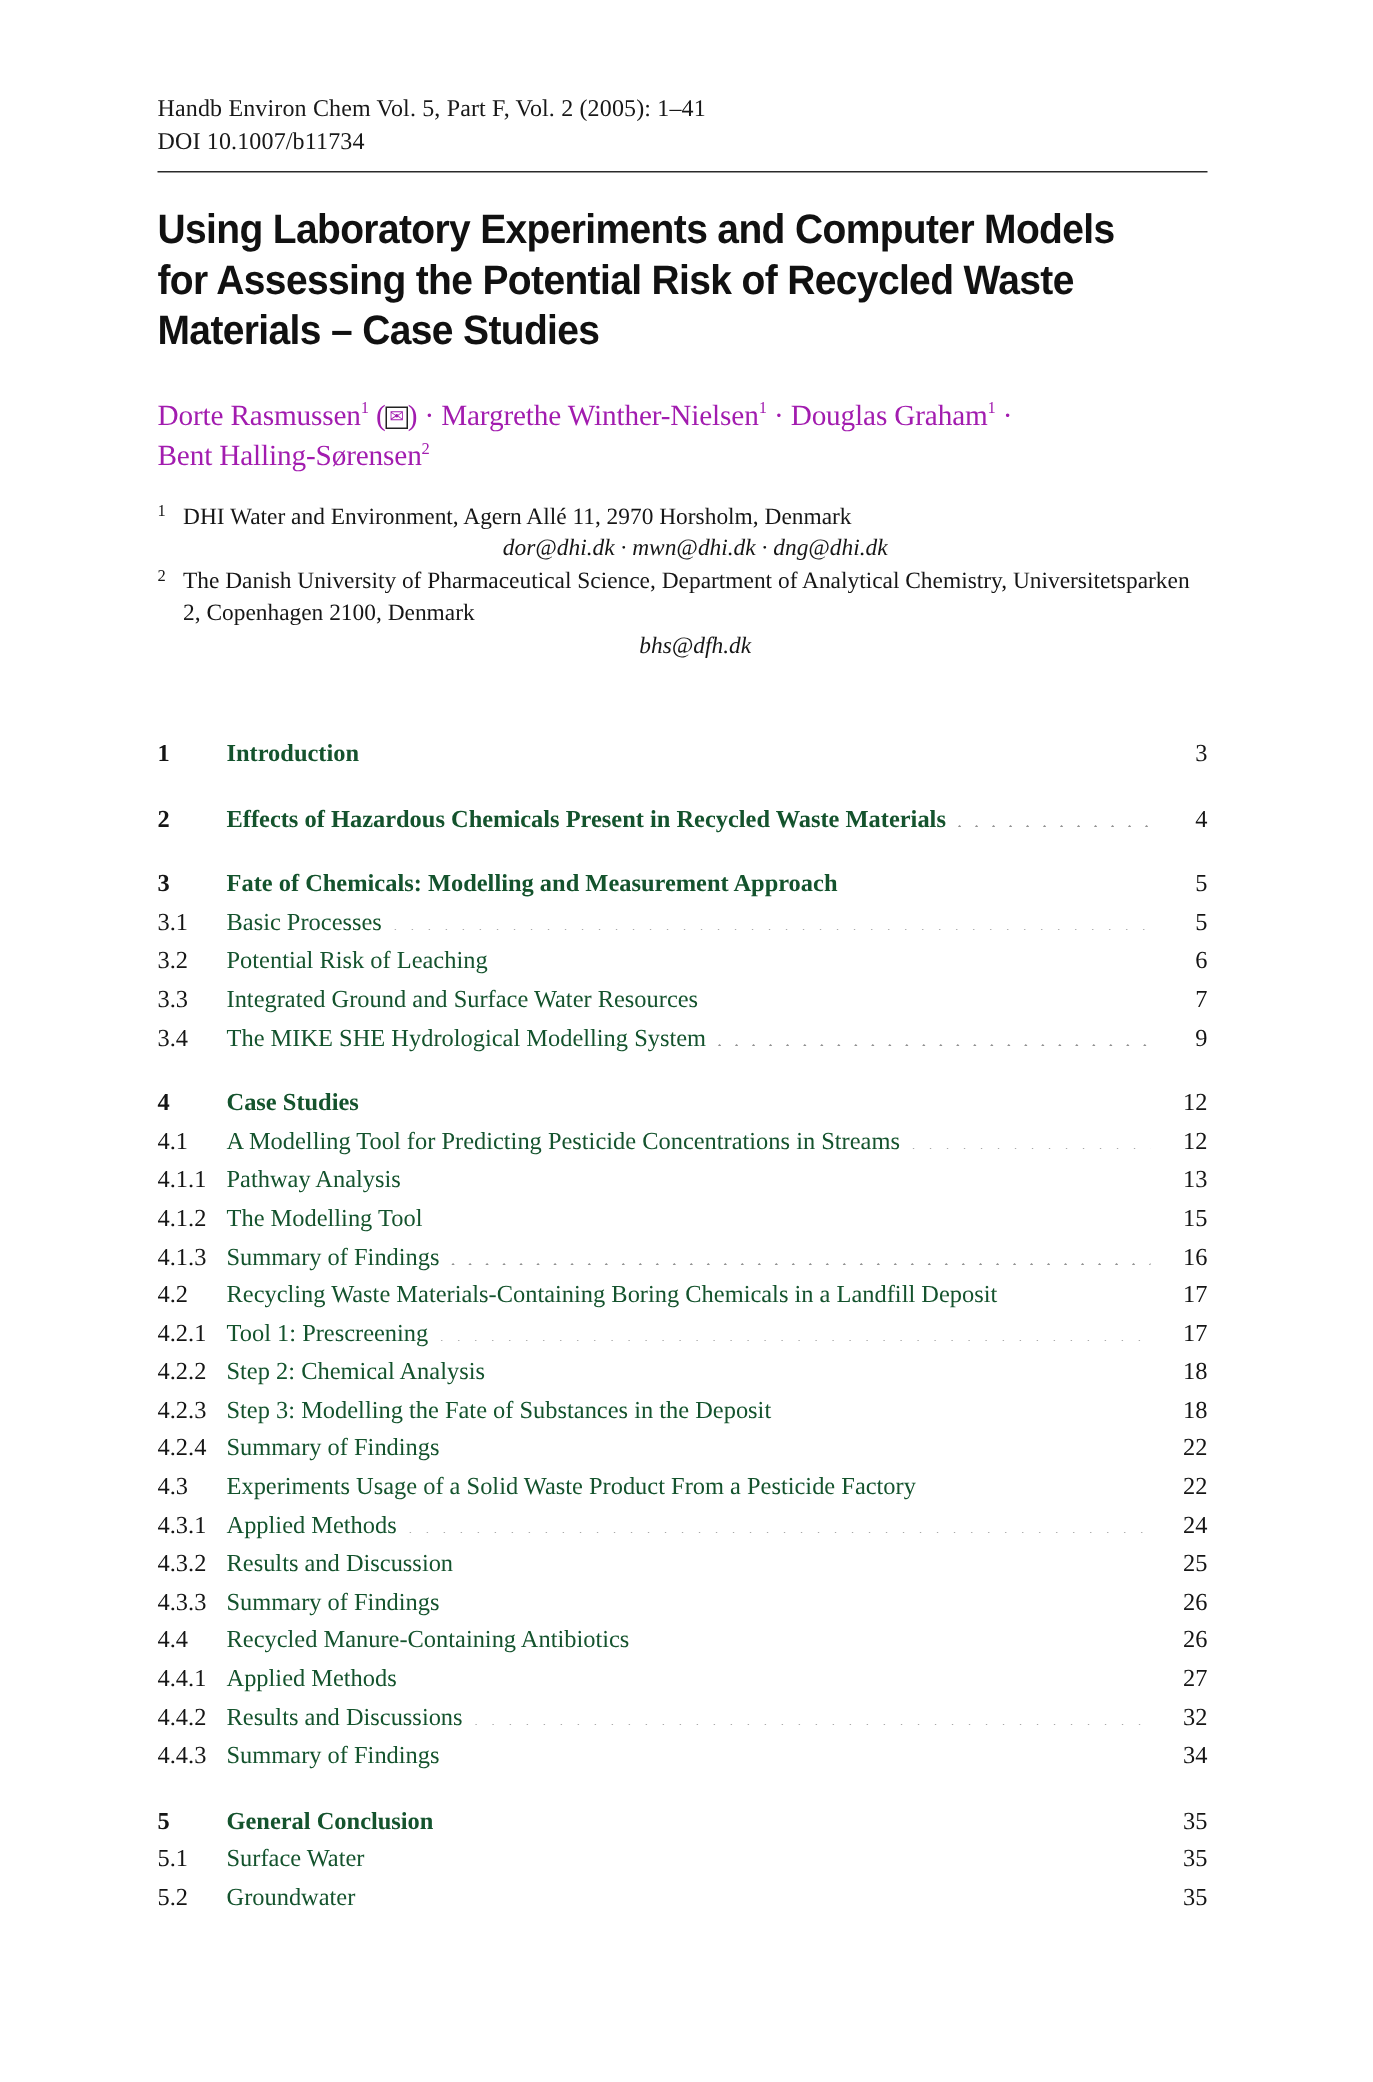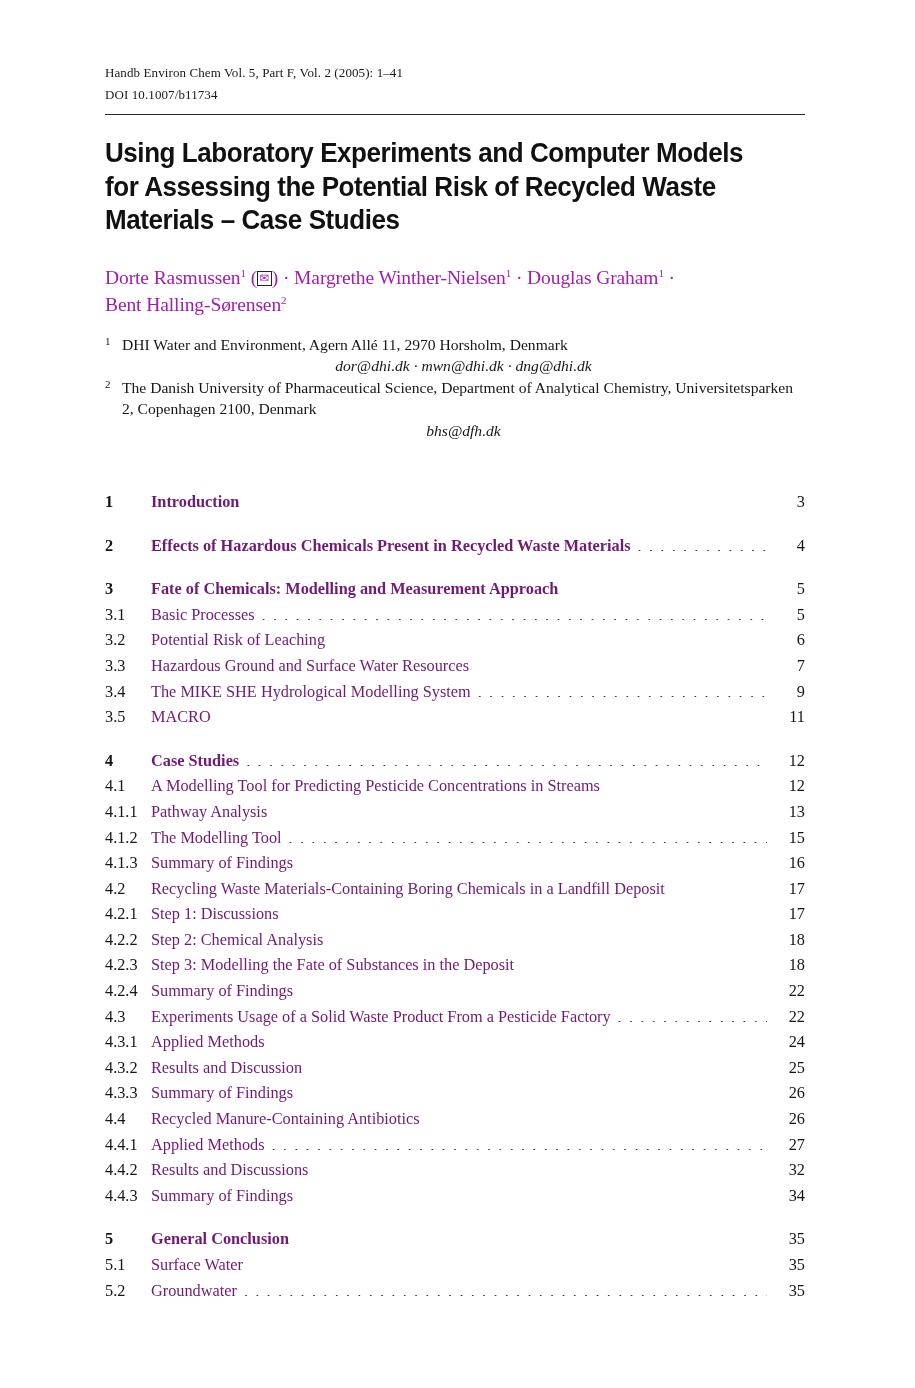"Handb Environ Chem Vol. 5," .journal-header { font-size: 13px -> 16px }
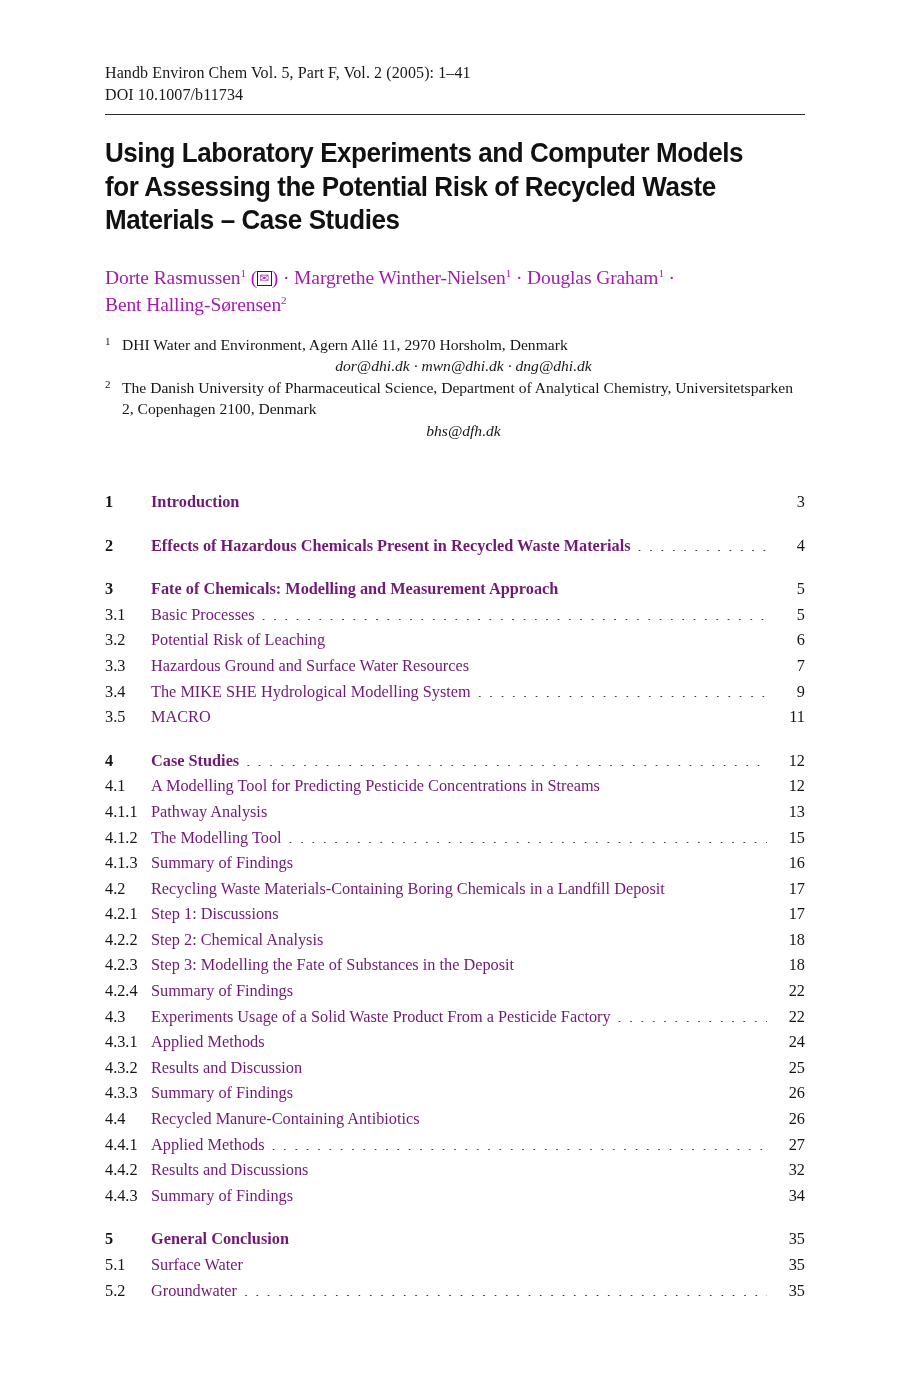"Introduction" .toc-title { color: #701a75 -> #14532d }
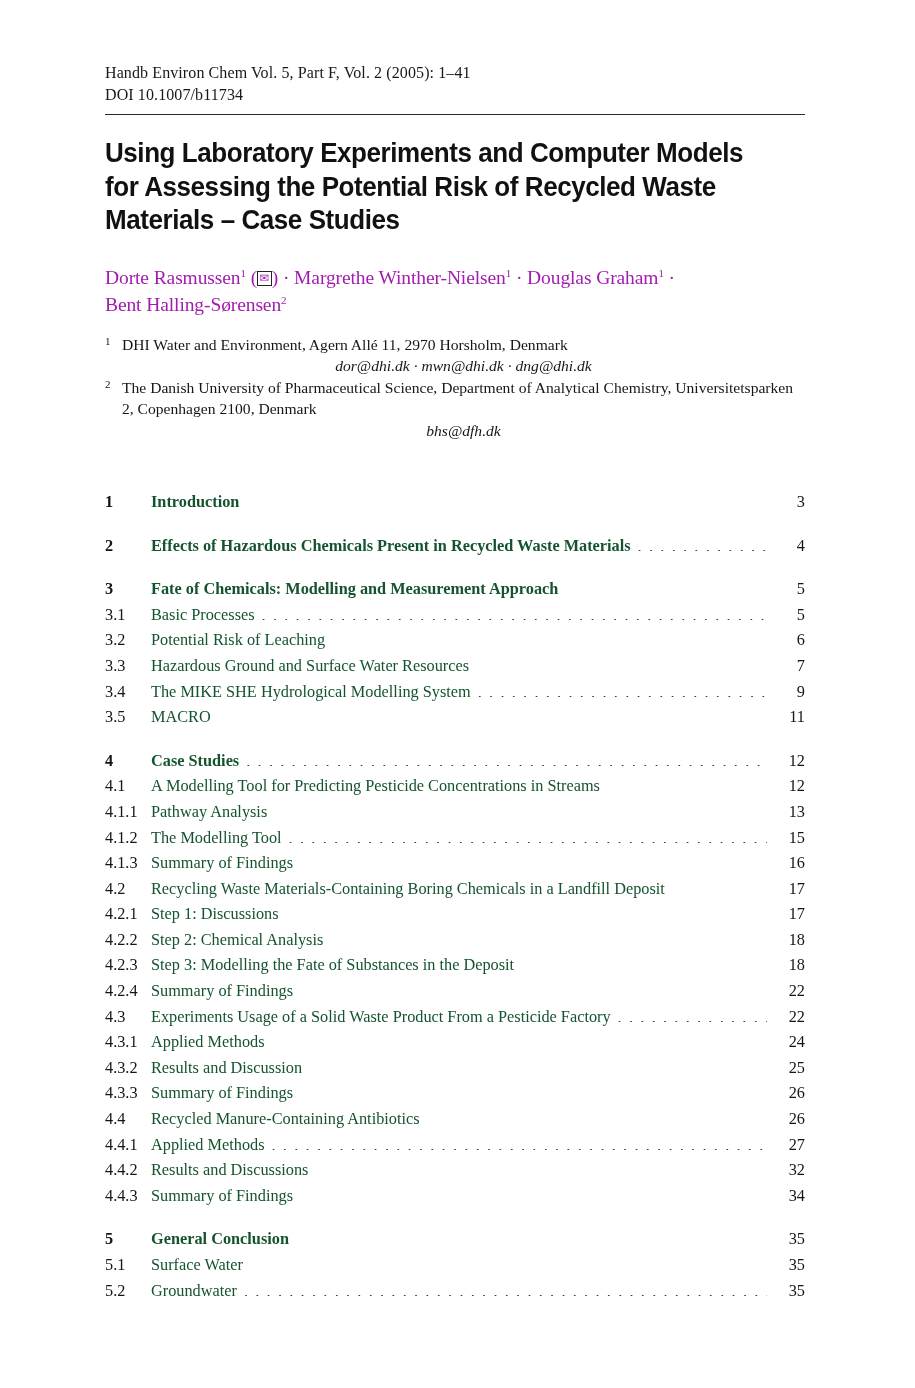"Hazardous Ground and Surface Water" span.toc-title { text: Hazardous -> Integrated }
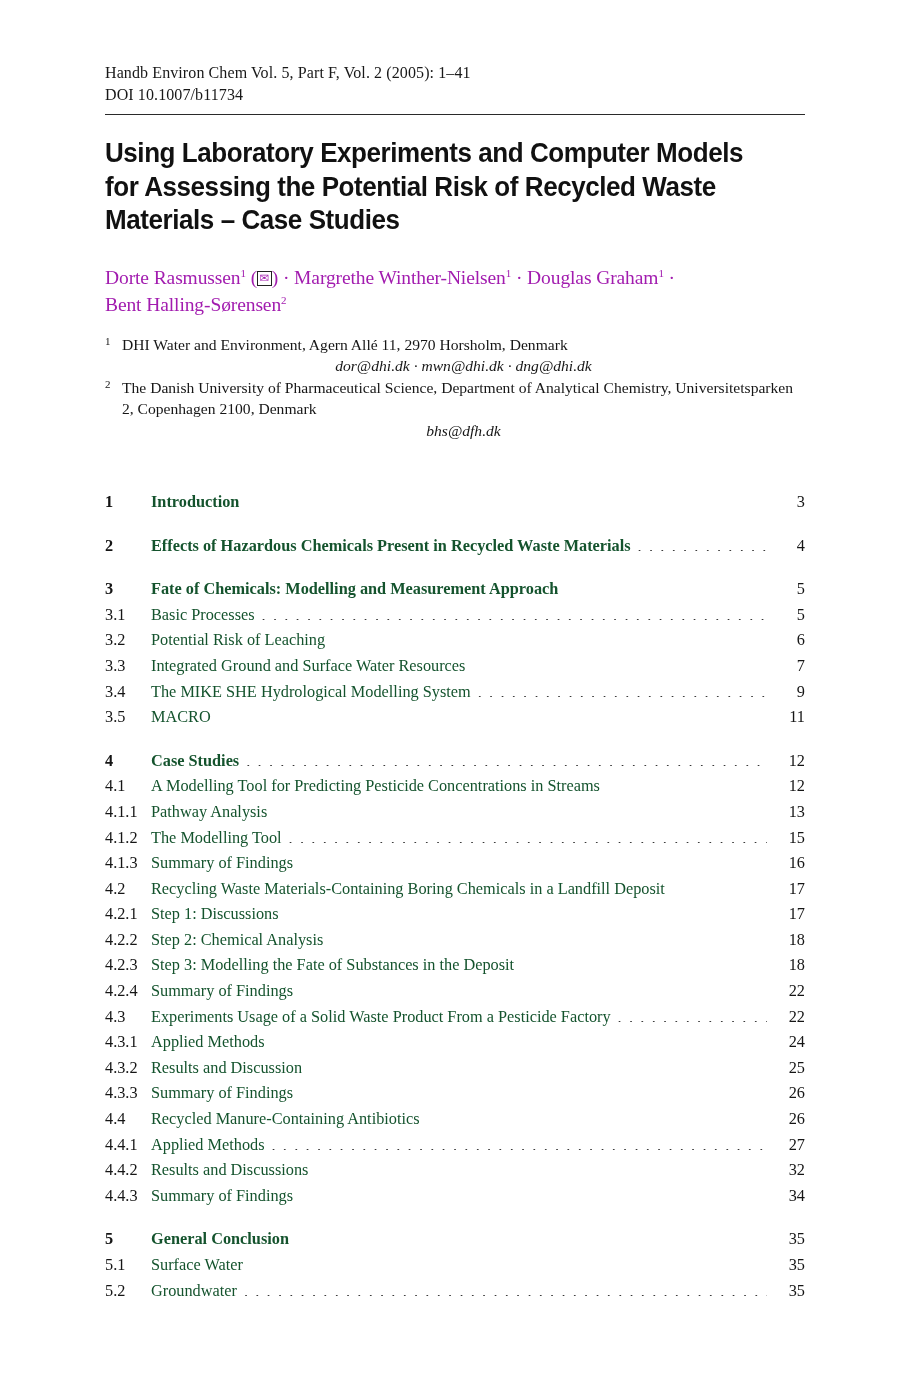"3.5" div.toc-row { html: <div> <span>3.5</span> <span>MACRO</span> <span></span> <span>11</span> </div> -> none }
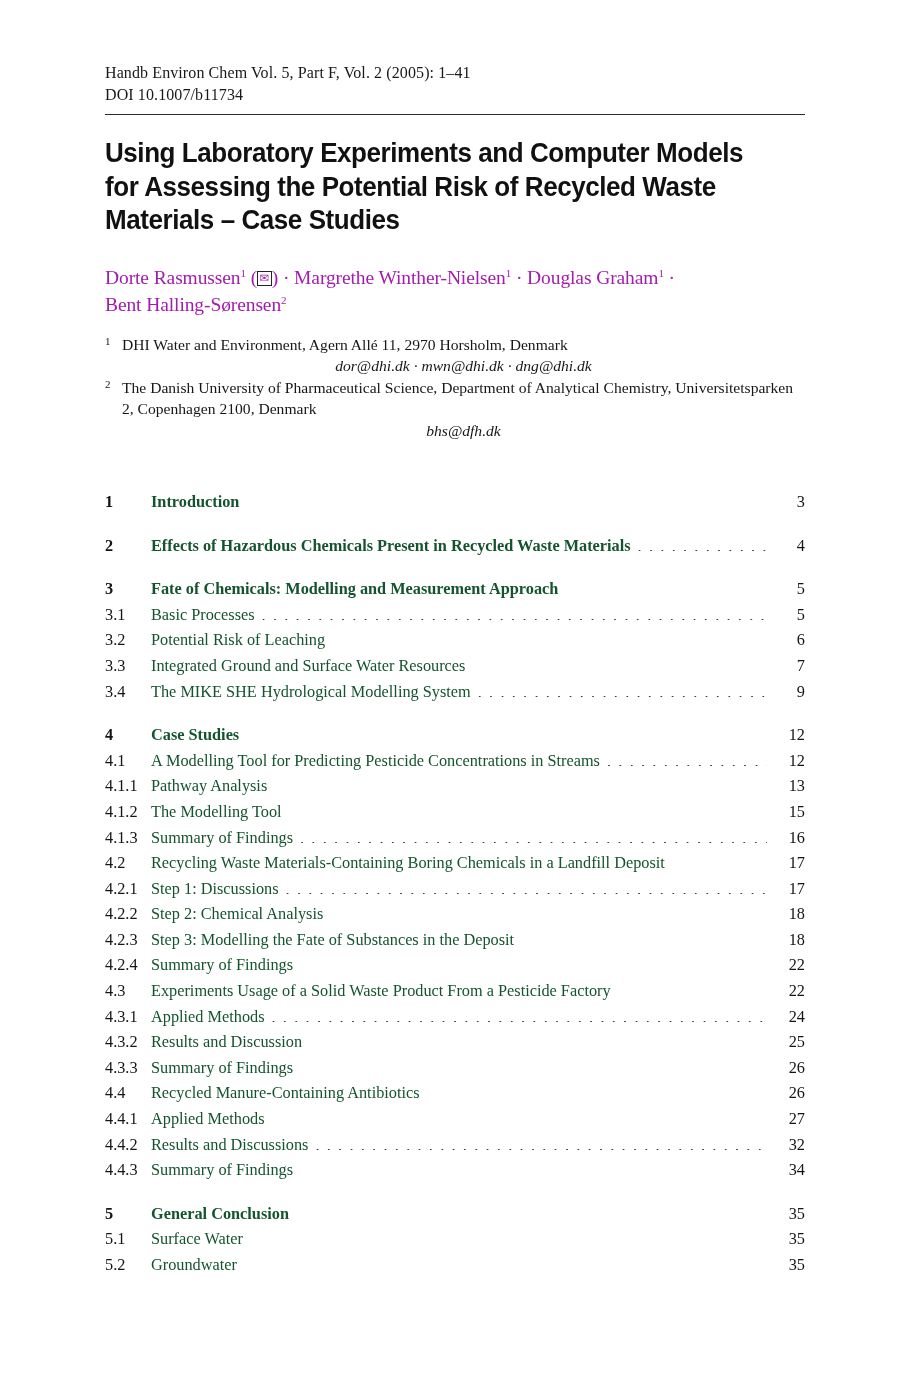"Step 1: Discussions" span.toc-title { text: Step 1: Discussions -> Tool 1: Prescreening }
